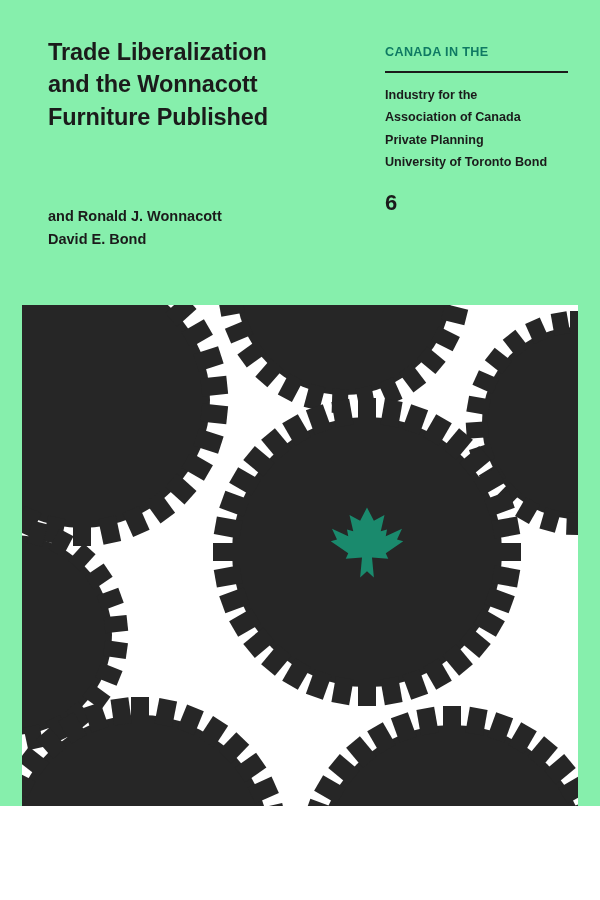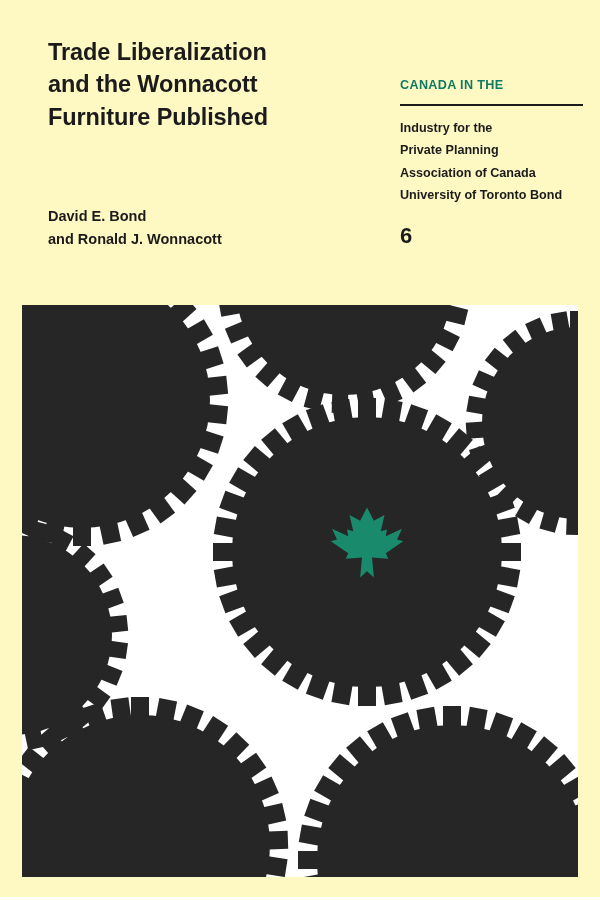"Trade Liberalization" .cover { background: #fef9c3 -> #86efac; height: 897px -> 806px }
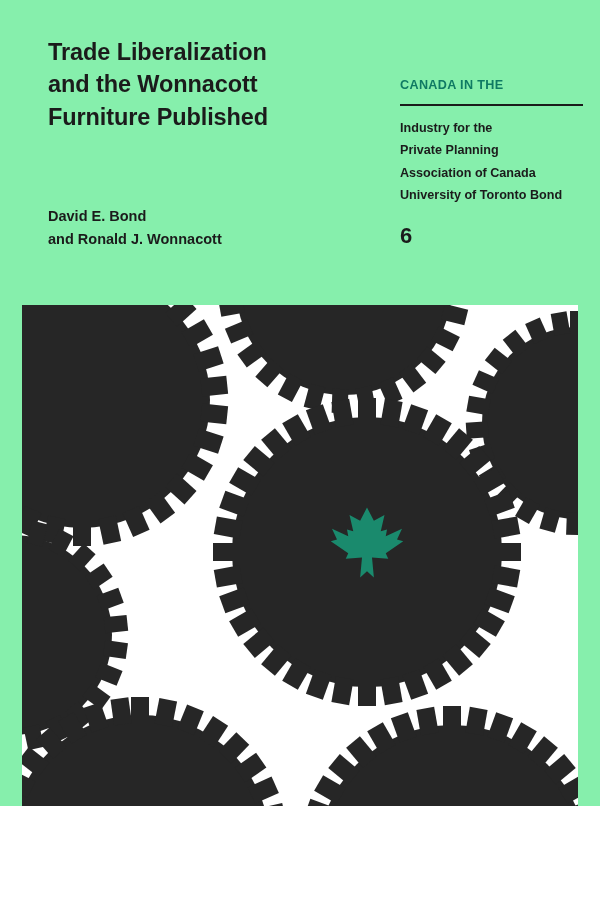"CANADA IN THE" .series-block { left: 400px -> 385px; margin-top: 33px -> none }
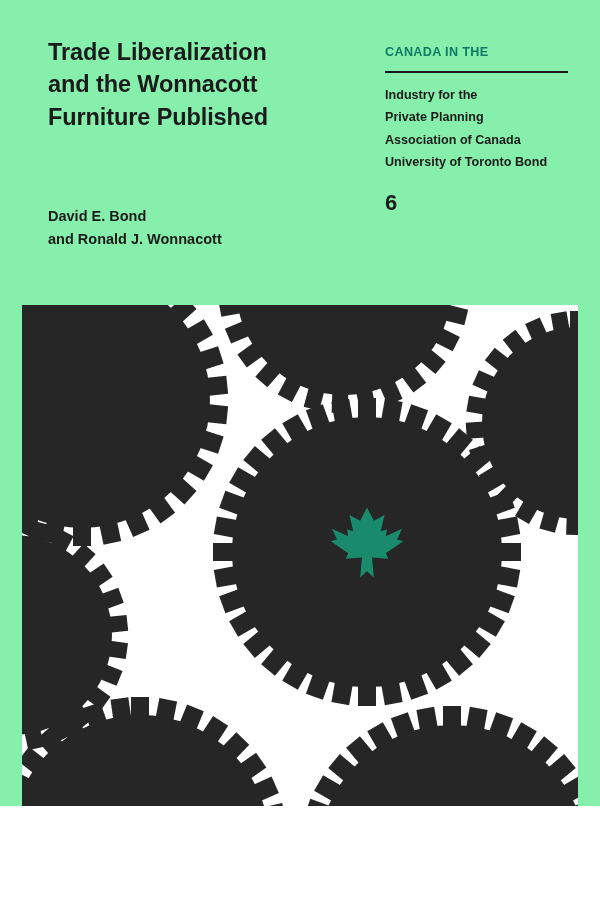"Private Planning" div.pub-line { order: before "Association of Canada" -> after "Association of Canada" }
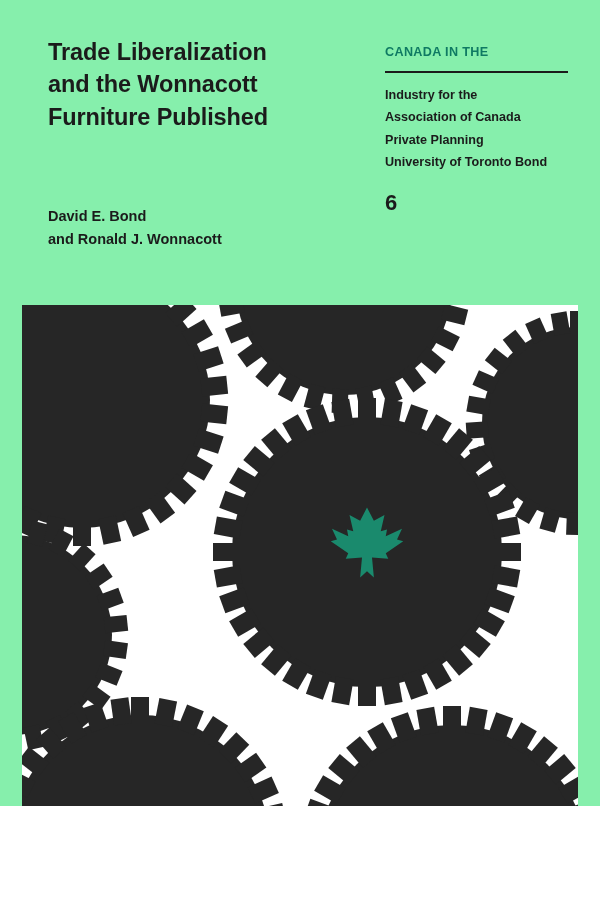"David E. Bond" div.author-line { order: before "and Ronald J. Wonnacott" -> after "and Ronald J. Wonnacott" }
